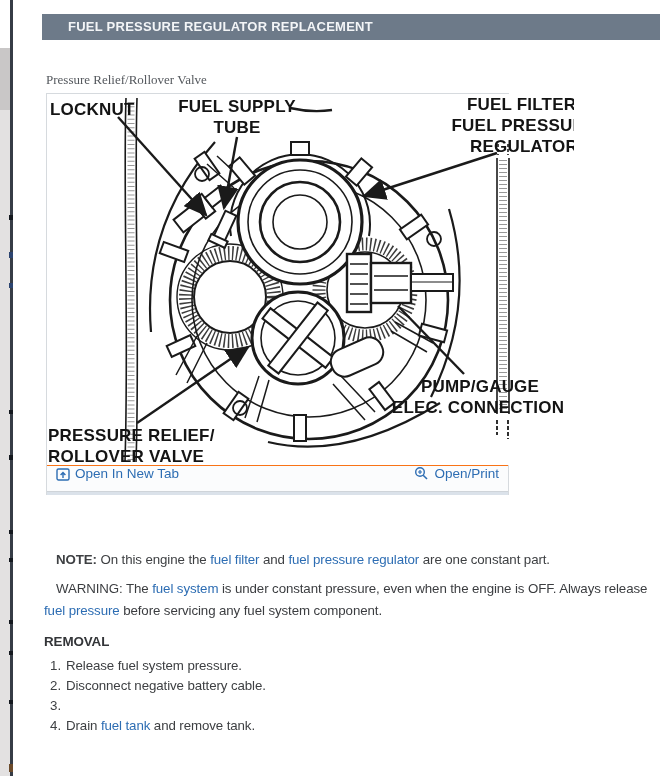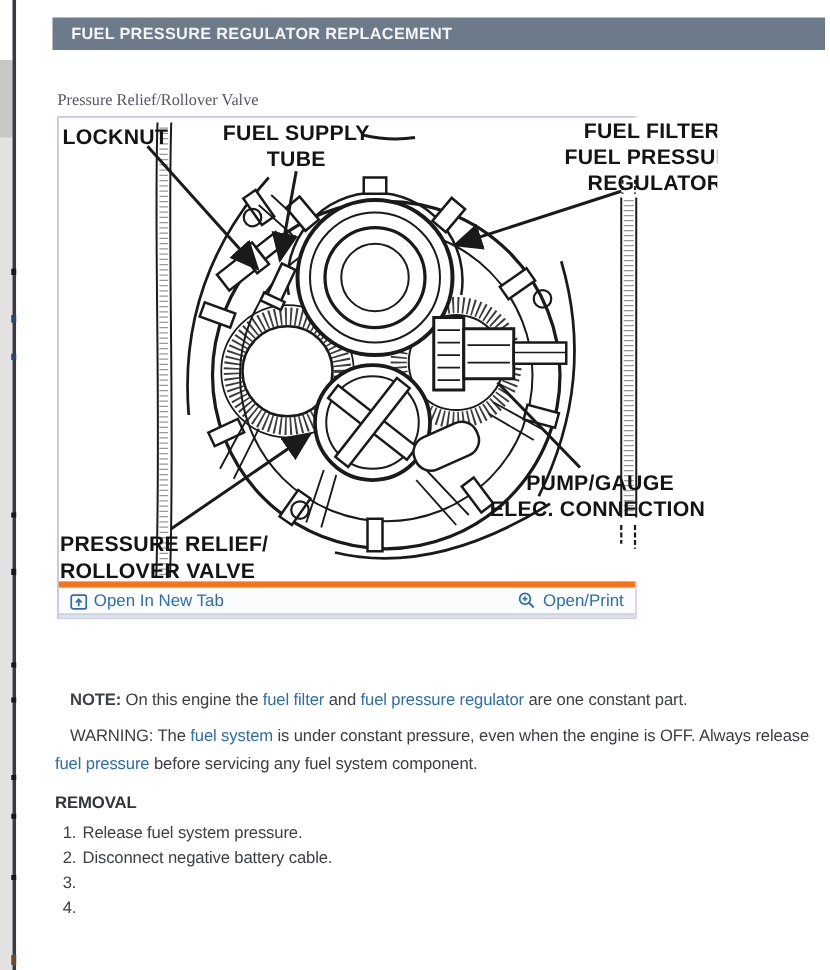"FUEL PRESSURE REGULATOR REPLACEMENT" .section-header { padding-left: 15px -> 26px }
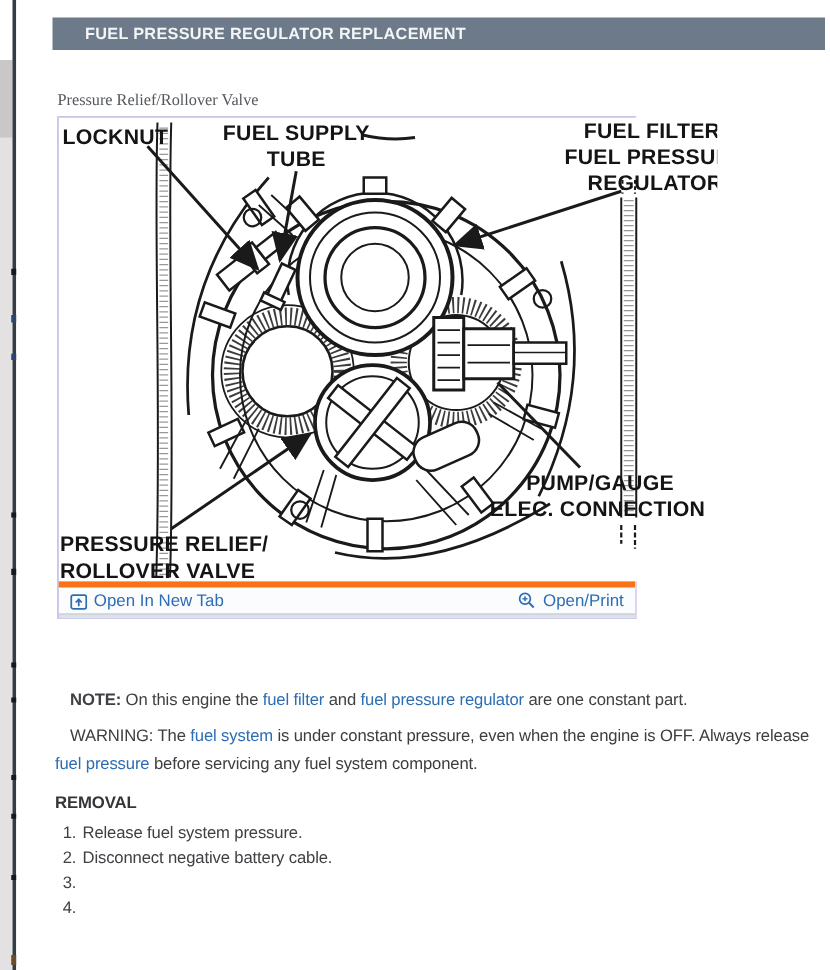"LOCKNUT" .figure { background: #8b5cf6 -> #fca5a5 }
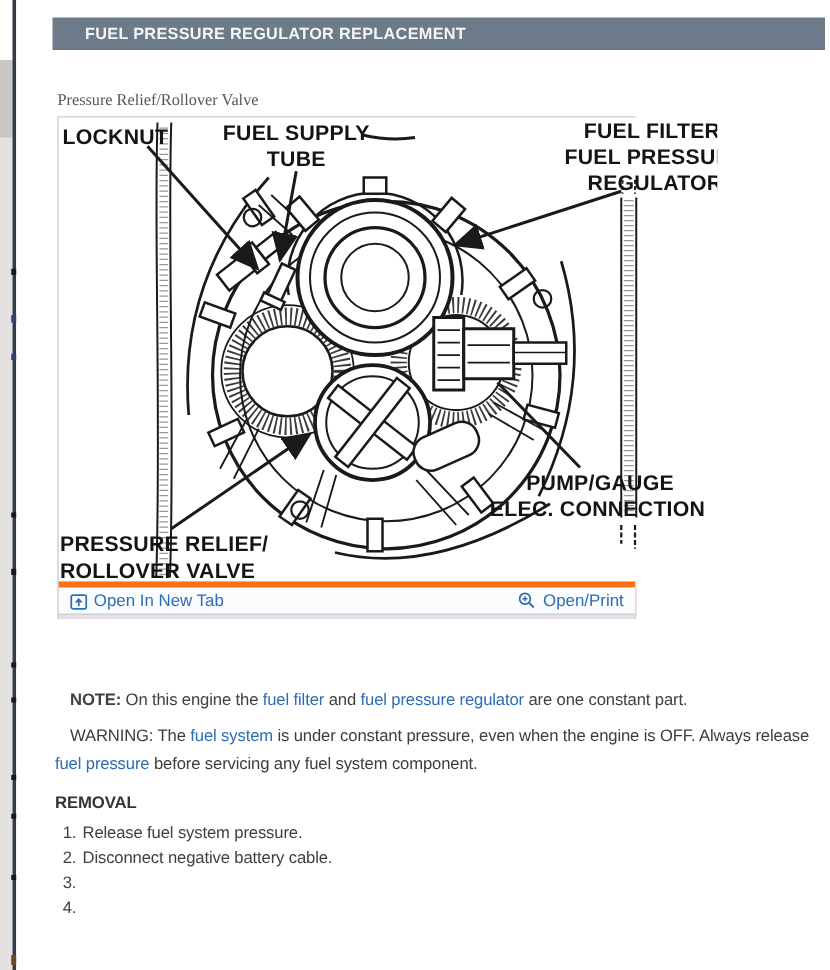"Open In New Tab" .fig-footer { align-items: center -> flex-start; border-top: 5px solid #f97316 -> 1px solid #f97316 }
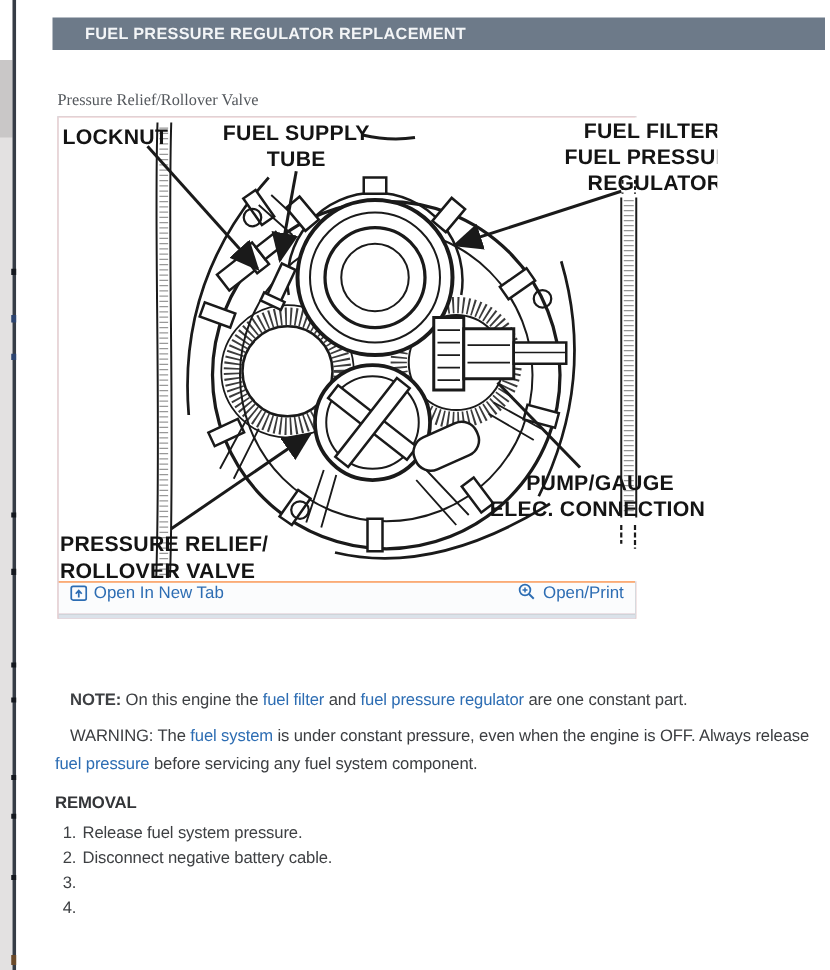"Drain fuel tank and remove" span { html: none -> <span><span>Drain </span><a>fuel tank</a><span> and remove tank.</span></span> }
